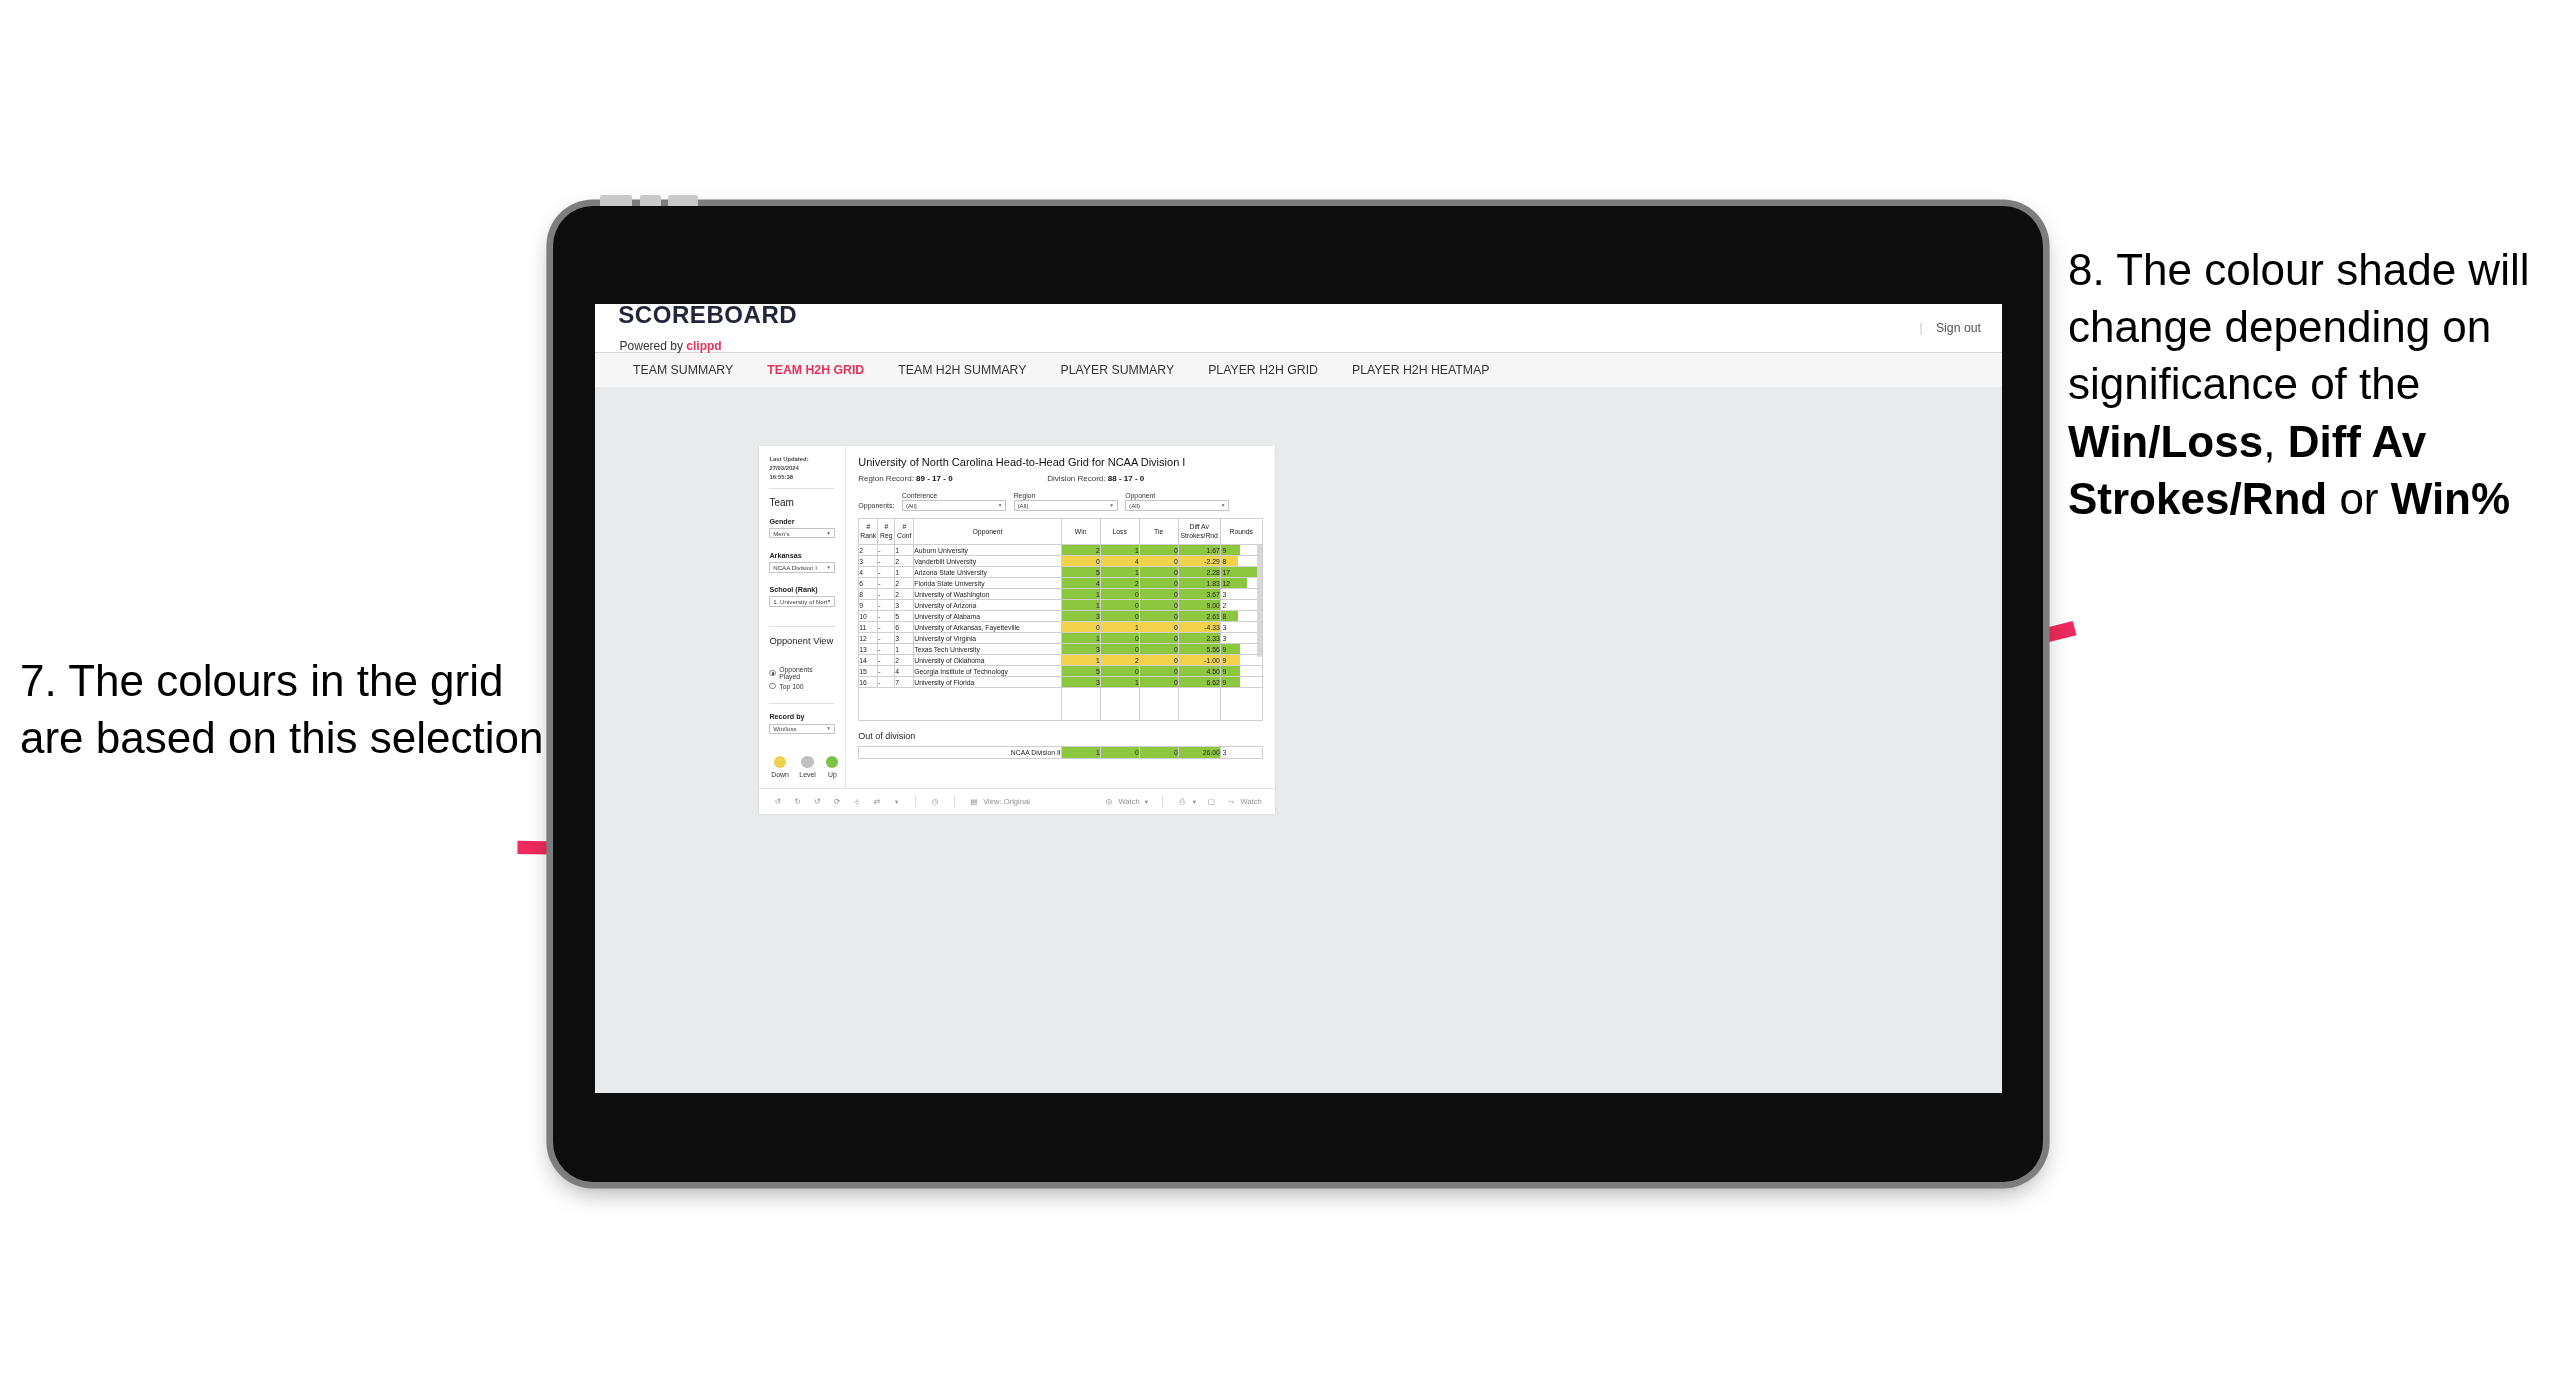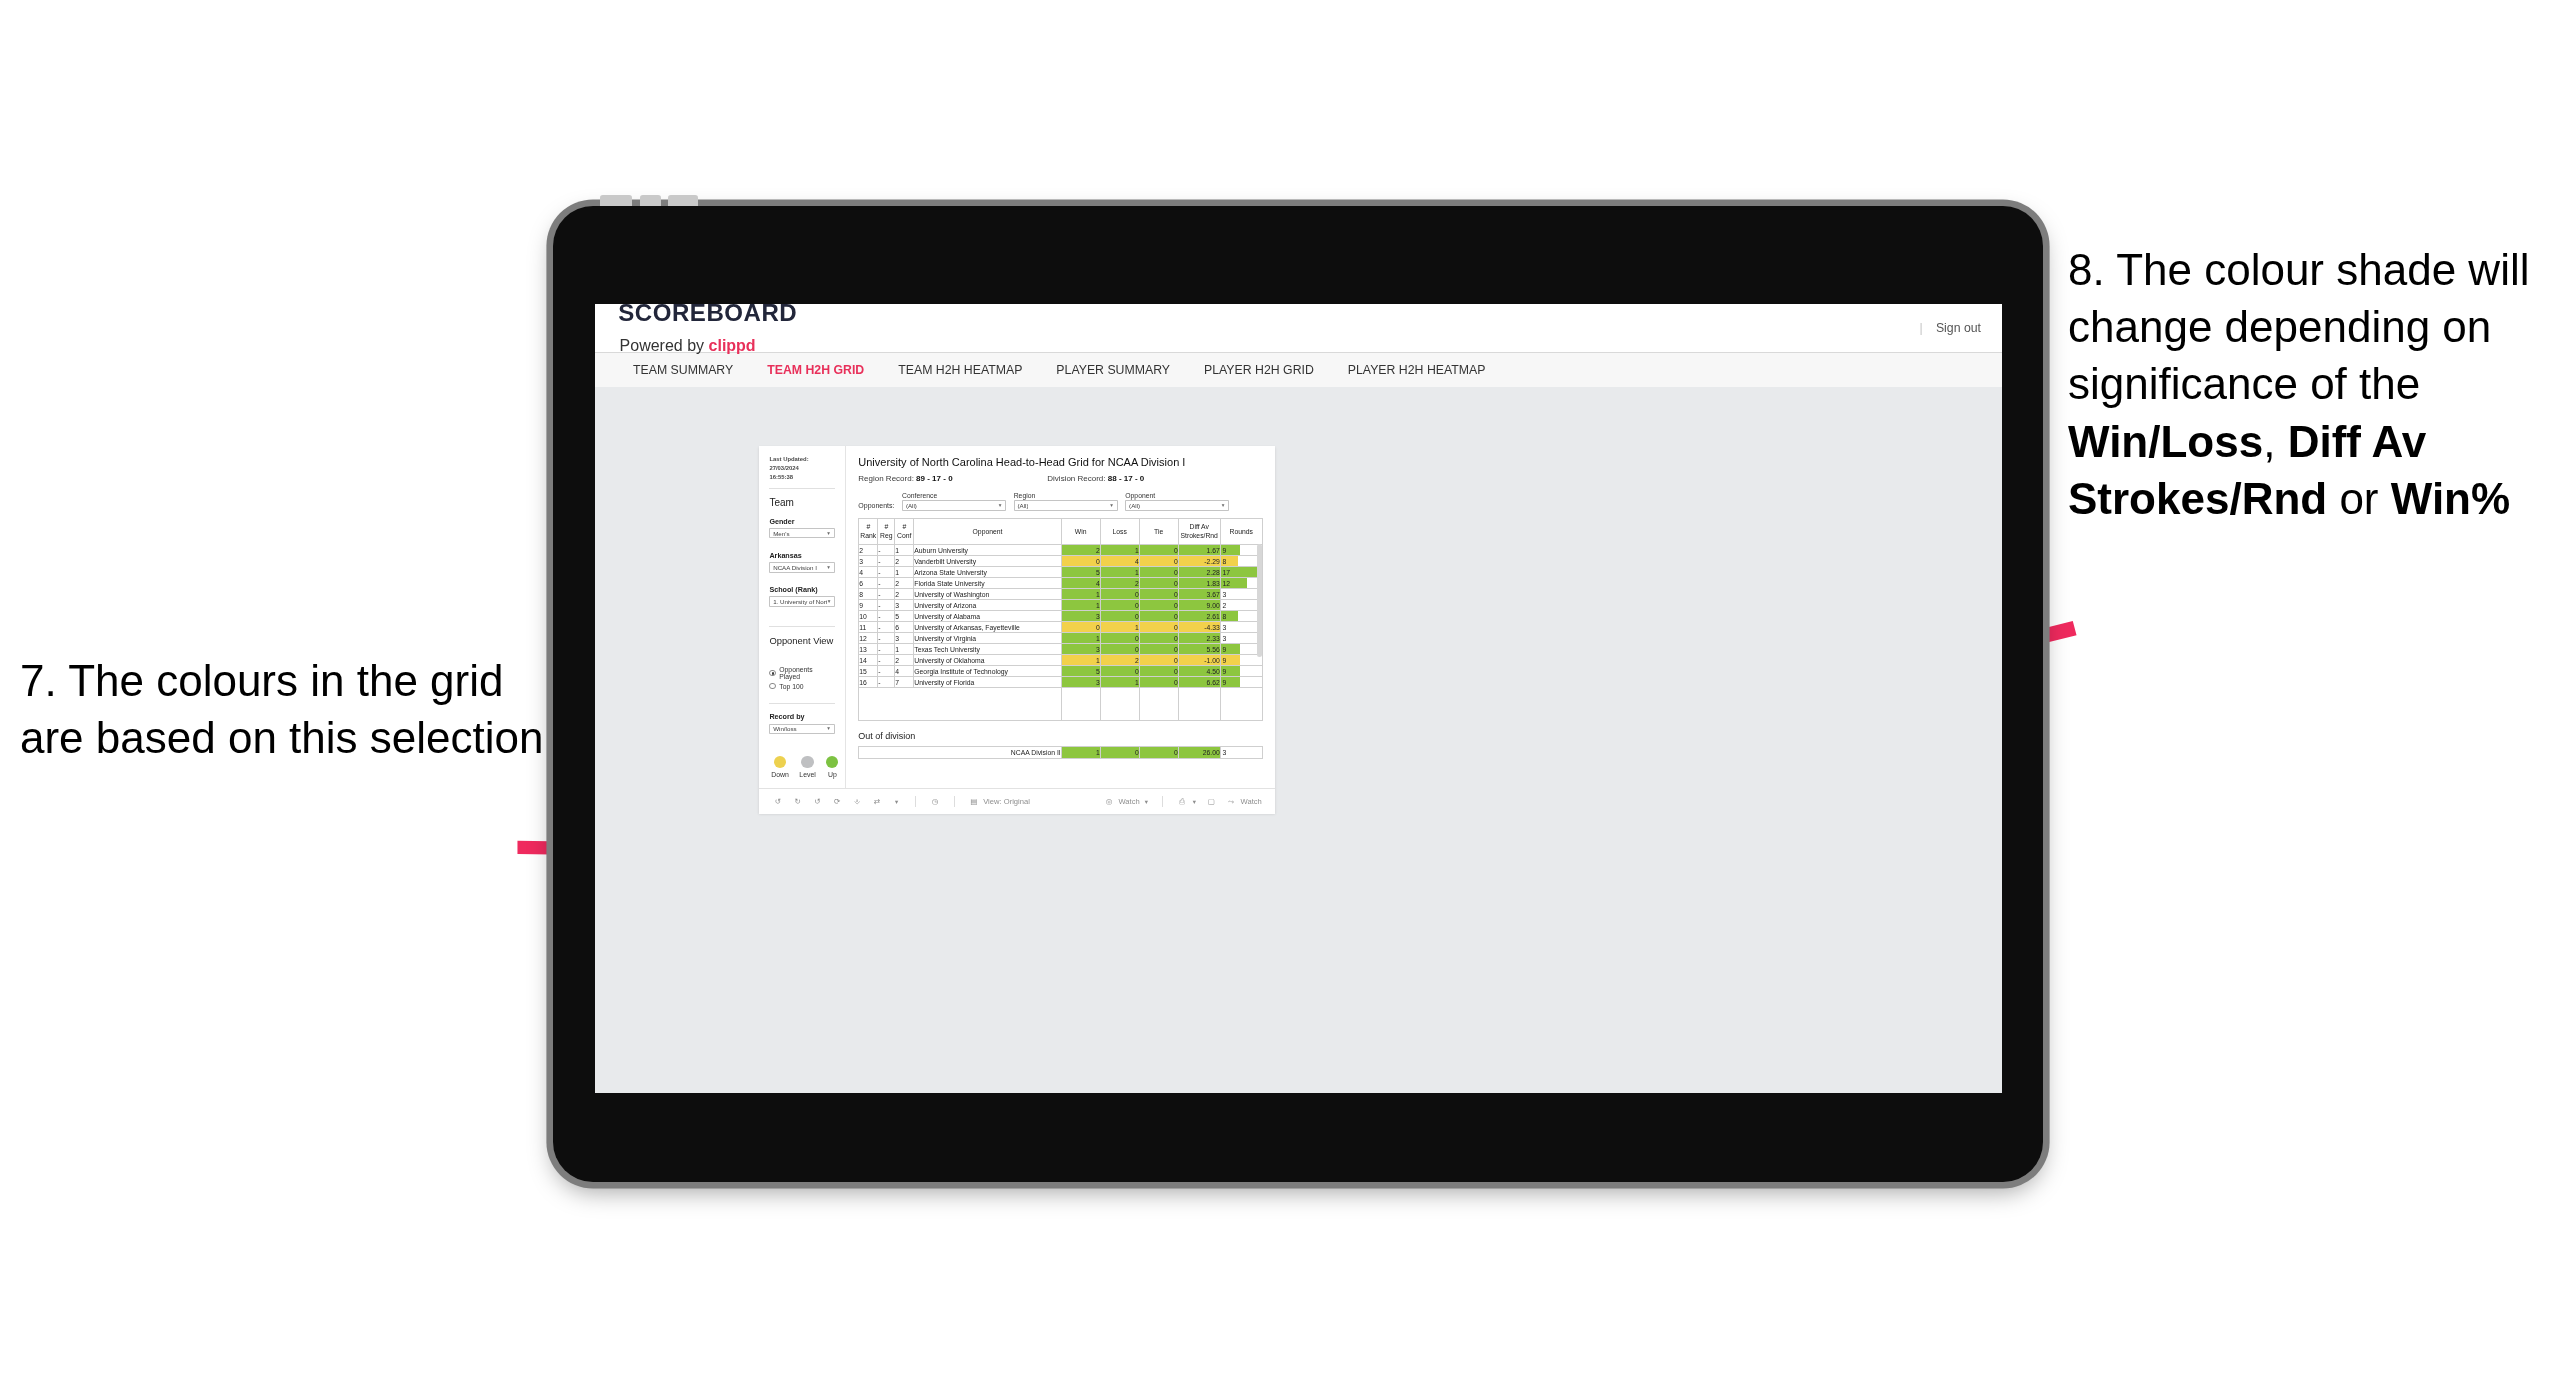"Powered by clippd" .brand .b2 { font-size: 16px -> 12px }
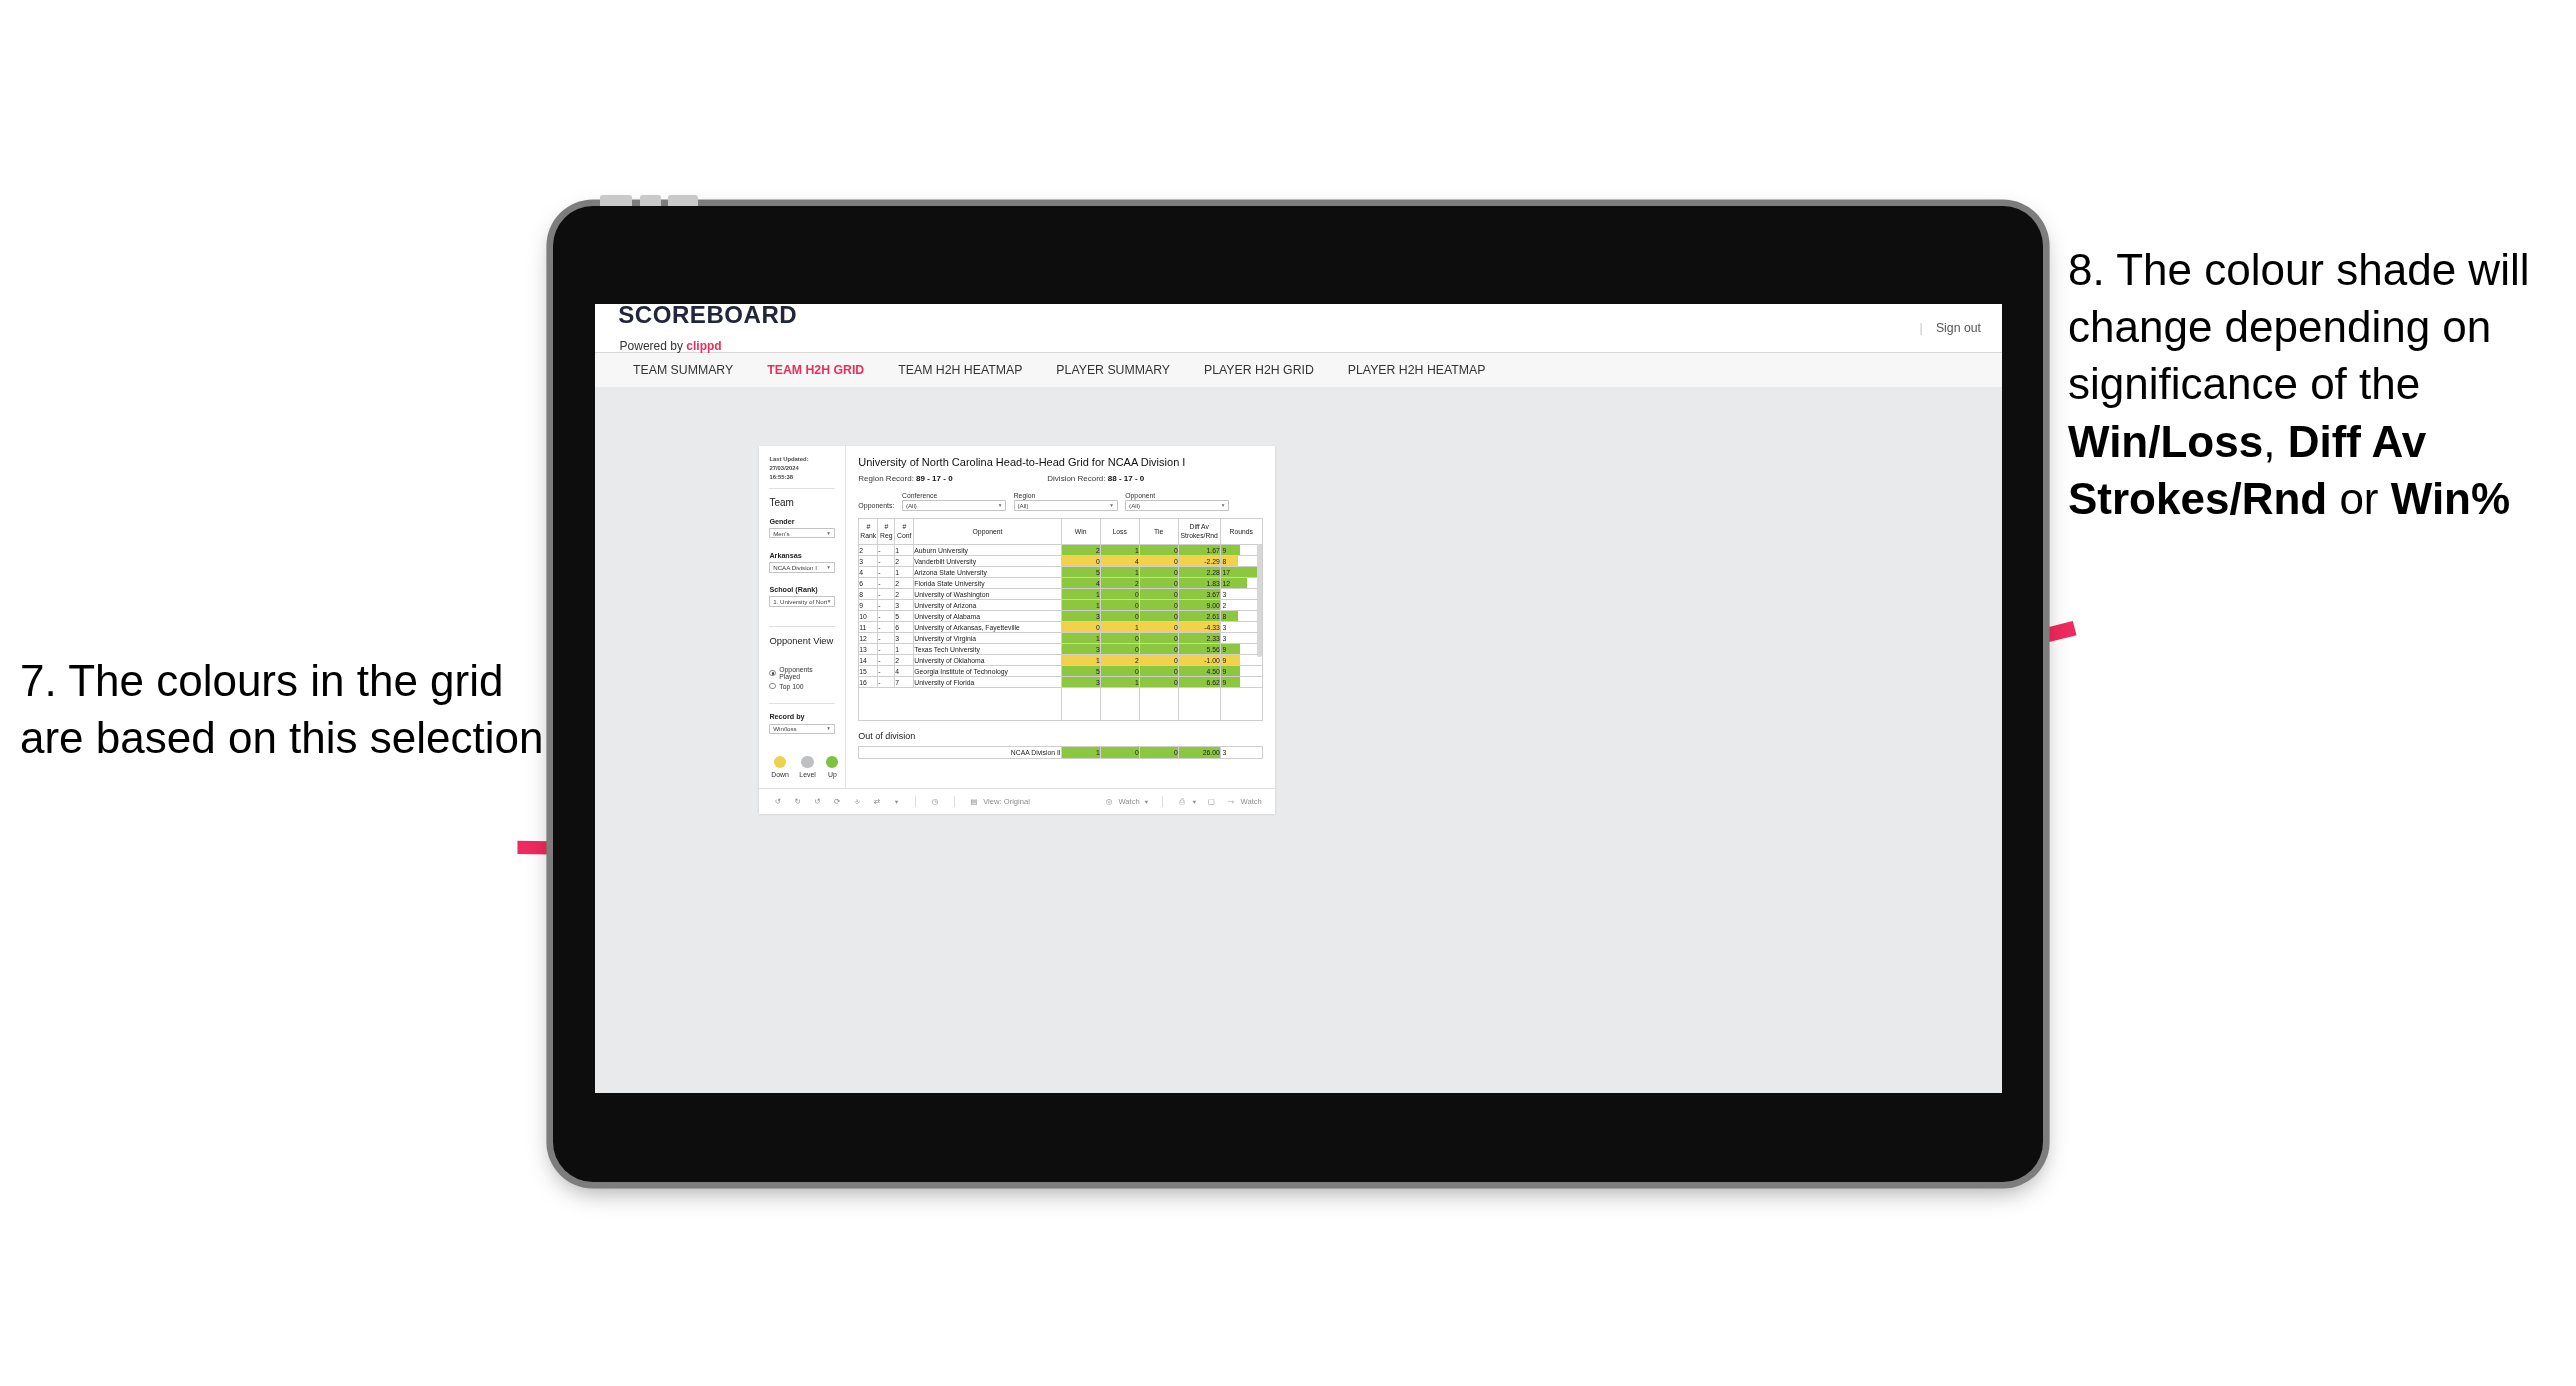"TEAM H2H HEATMAP" a { text: HEATMAP -> SUMMARY }
